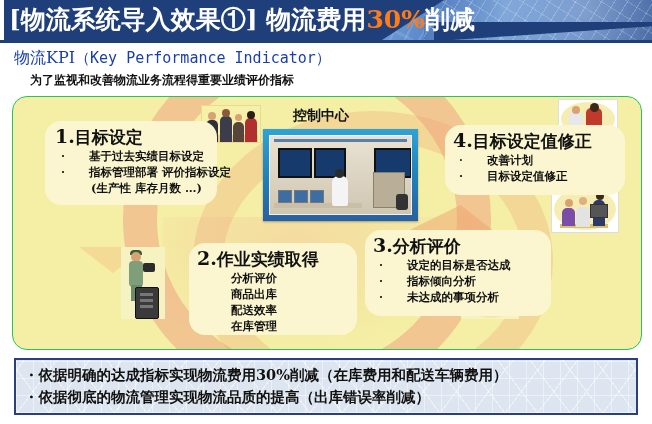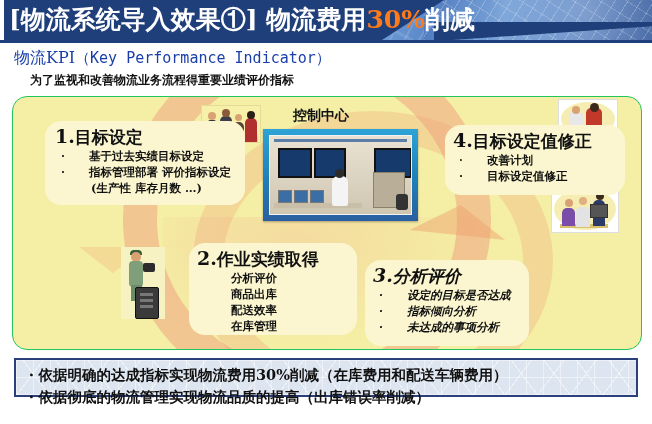"1.目标设定" #box1 { width: 200px -> 172px }
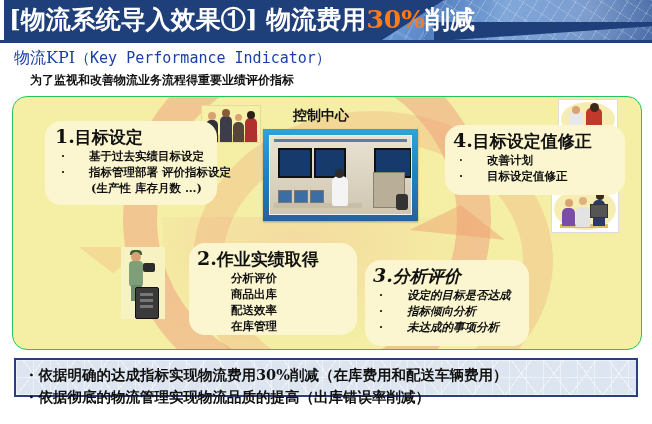"3.分析评价" #box3 { font-style: italic -> none; top: 163px -> 133px; width: 164px -> 186px }
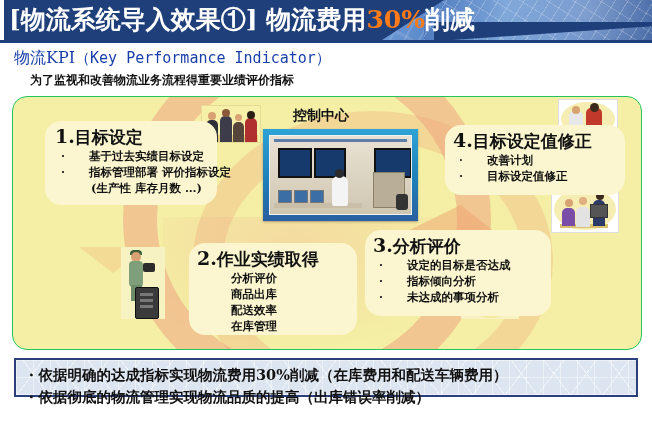"・依据明确的达成指标实现物流费用30%削减（在库费用和配送车辆费用）" .footer { height: 39px -> 57px }
